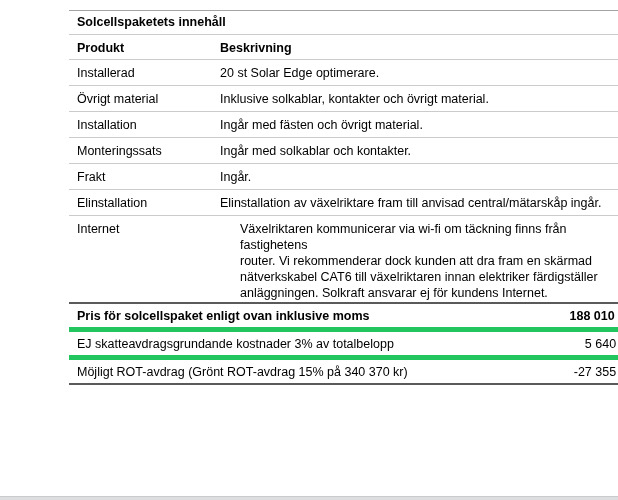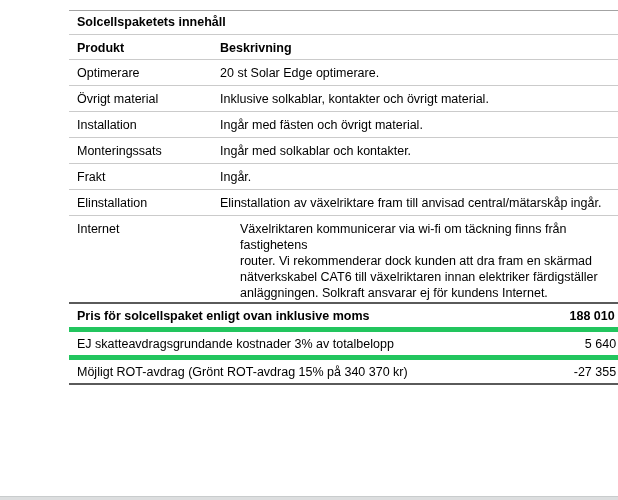"Optimerare" div.c1 { text: Optimerare -> Installerad }
